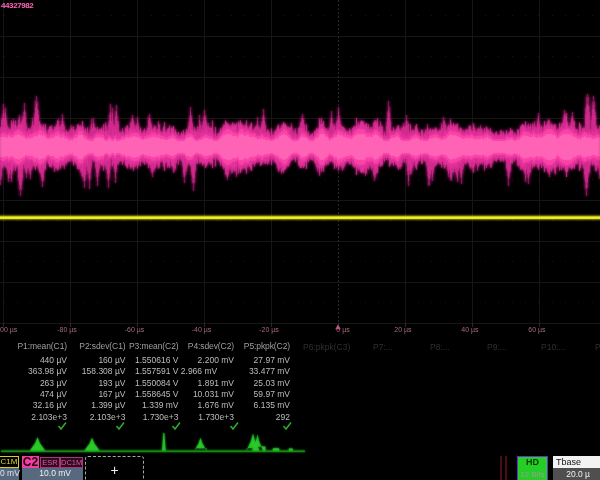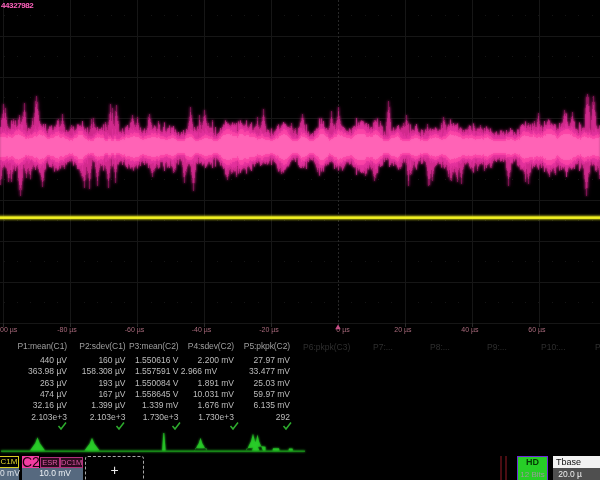"C2" div.badge { font-size: 14px -> 12px; font-weight: normal -> bold }
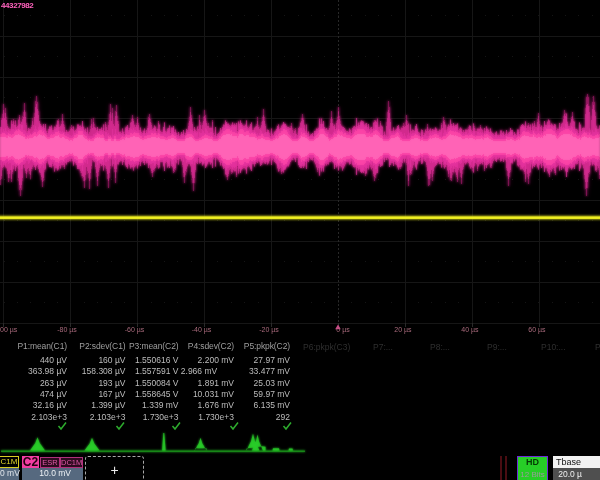"20.0 µ" div.badge { padding-right: 18px -> 10px }
